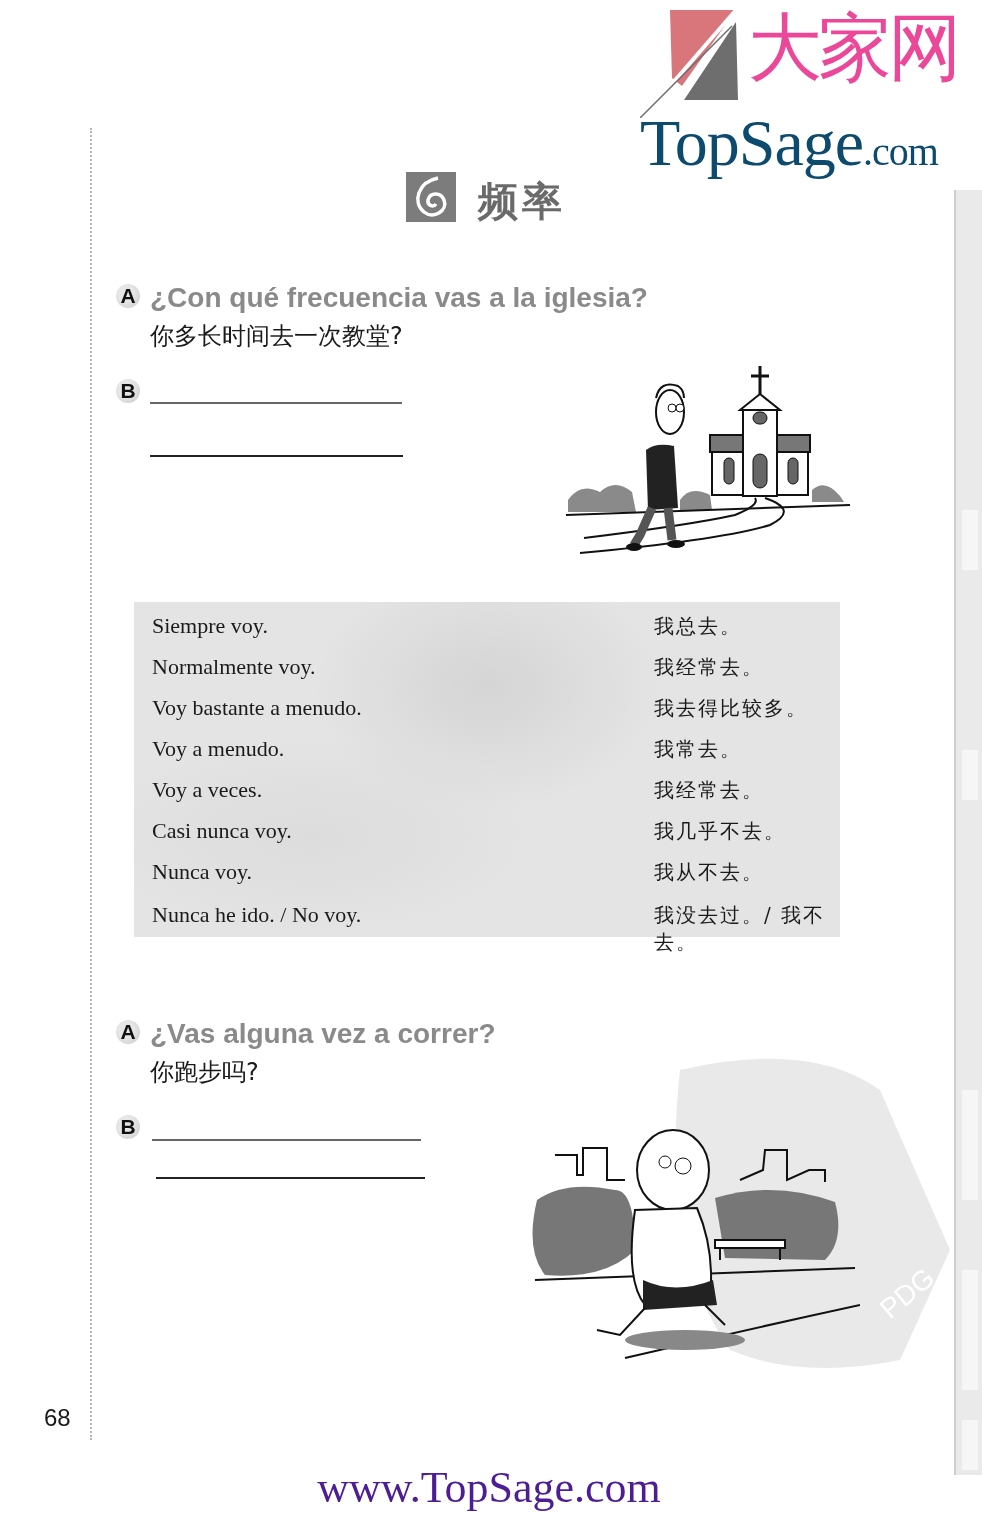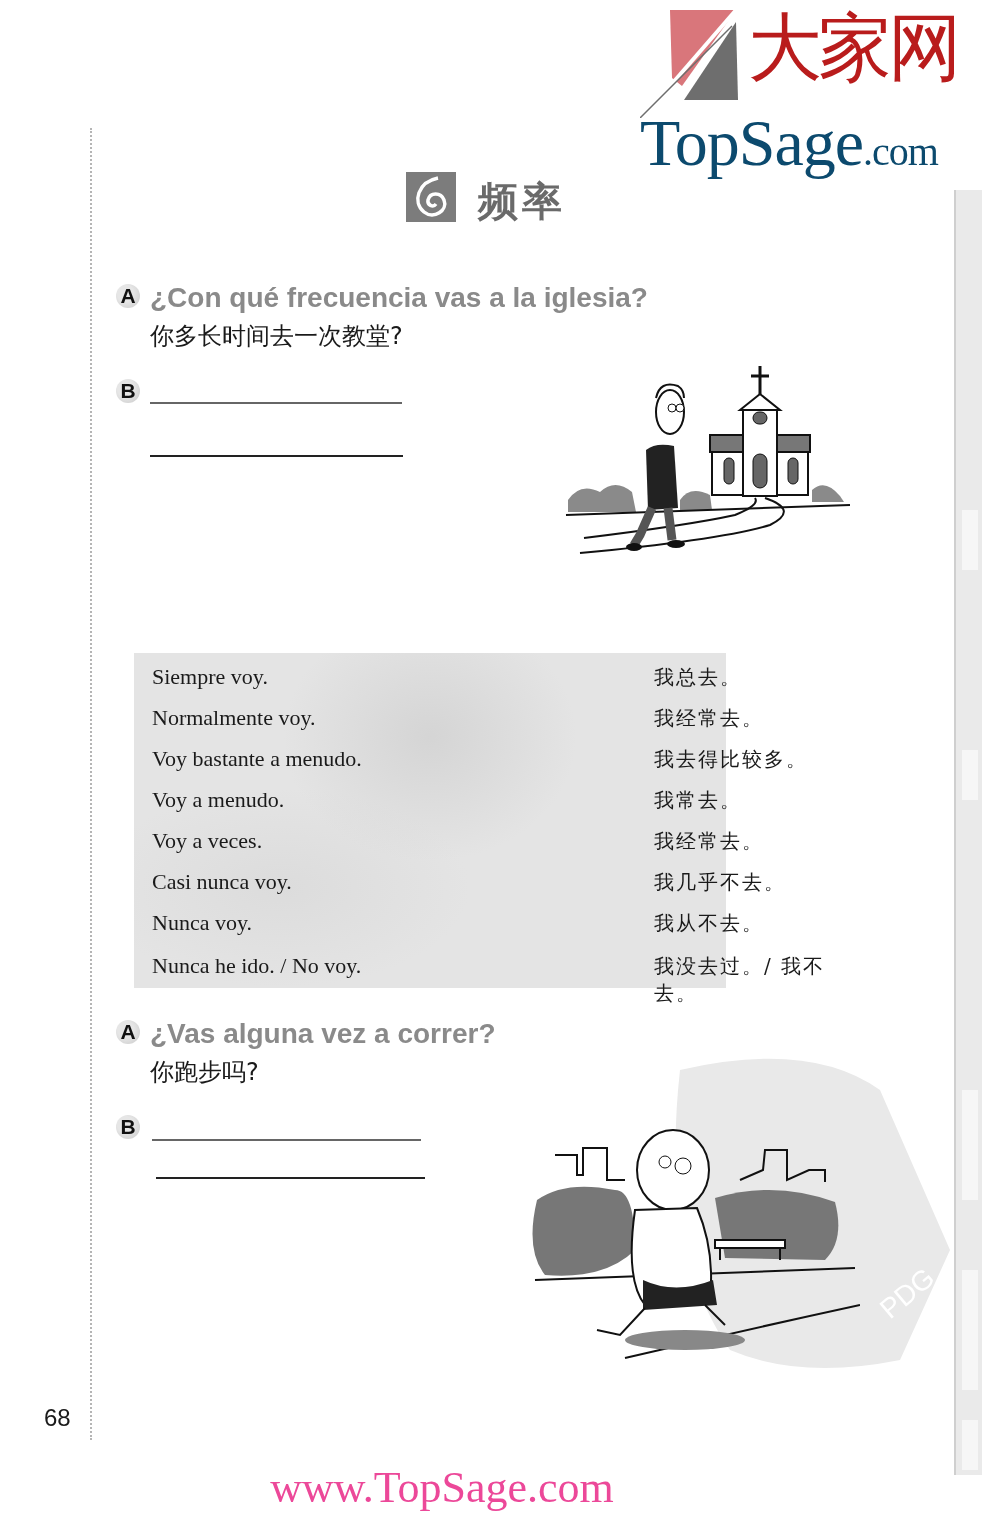"大家网" .wm-cn { color: #b91c1c -> #ec4899 }
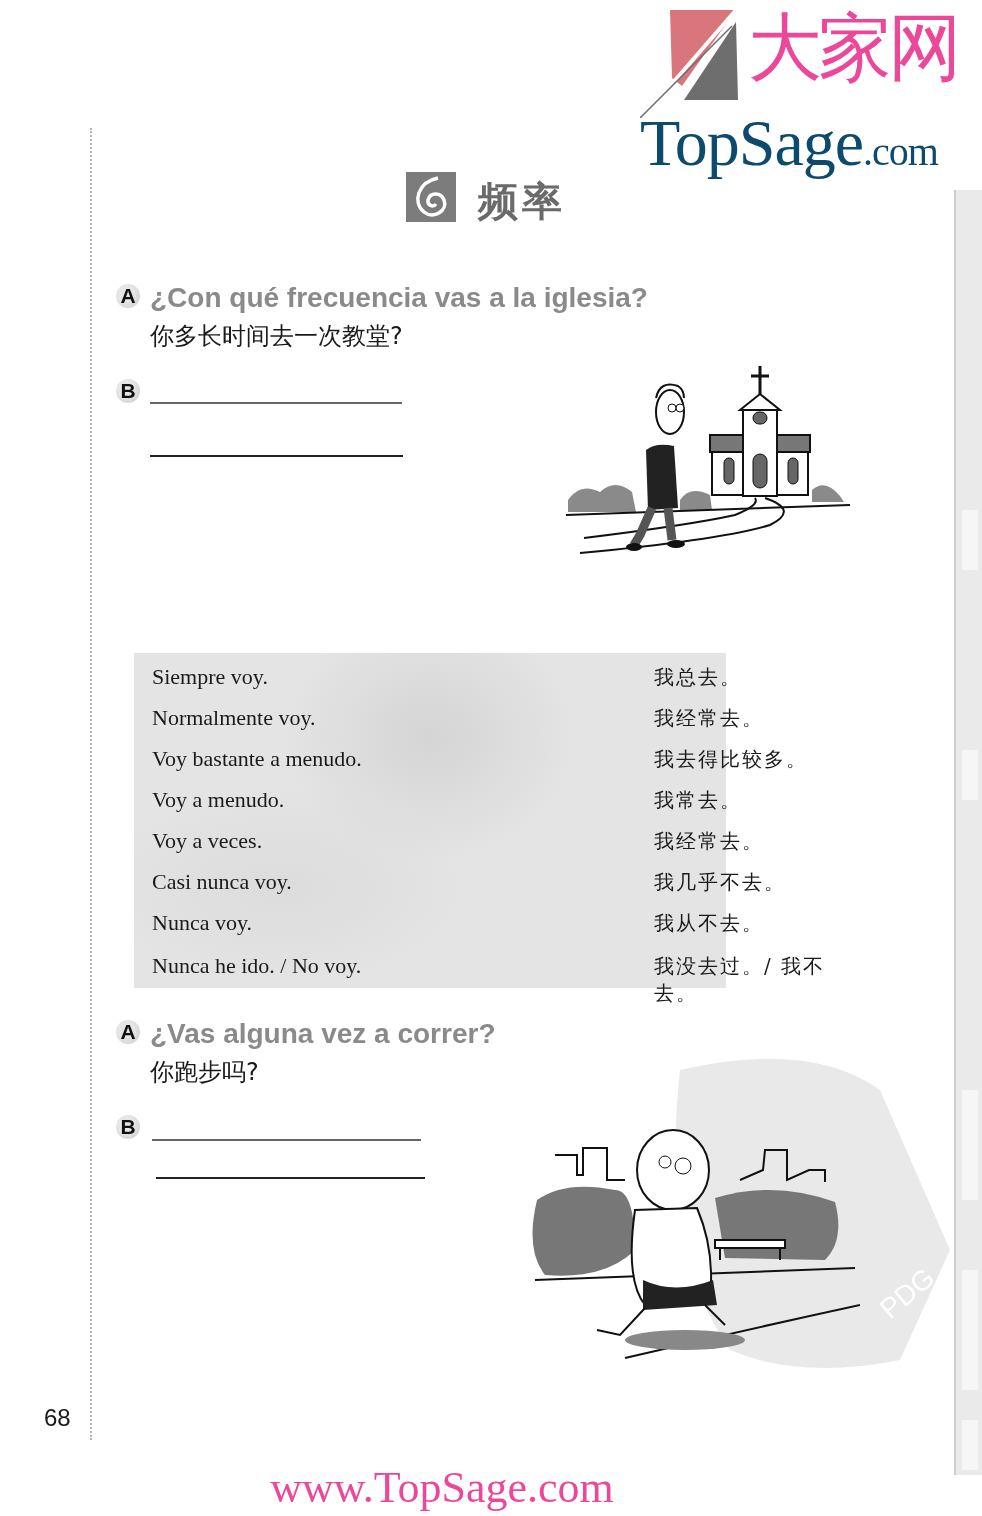"Siempre voy." .phrase-box { top: 653px -> 602px; width: 592px -> 706px }
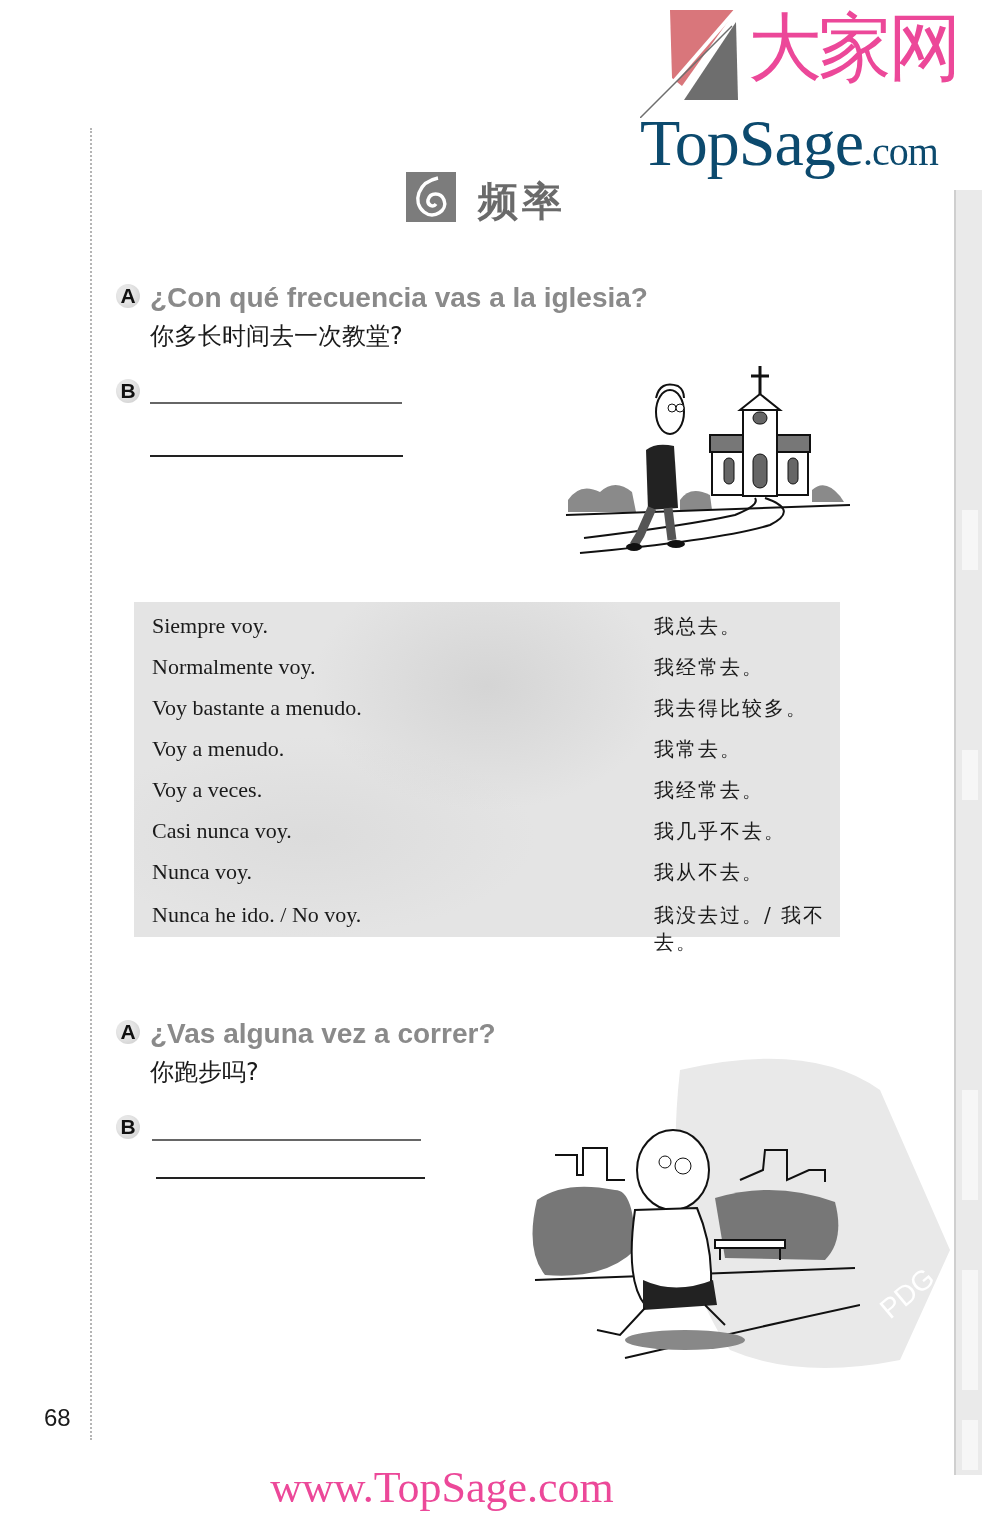"www.TopSage.com" .footer-url { color: #ec4899 -> #4c1d95; padding-left: none -> 47px }
